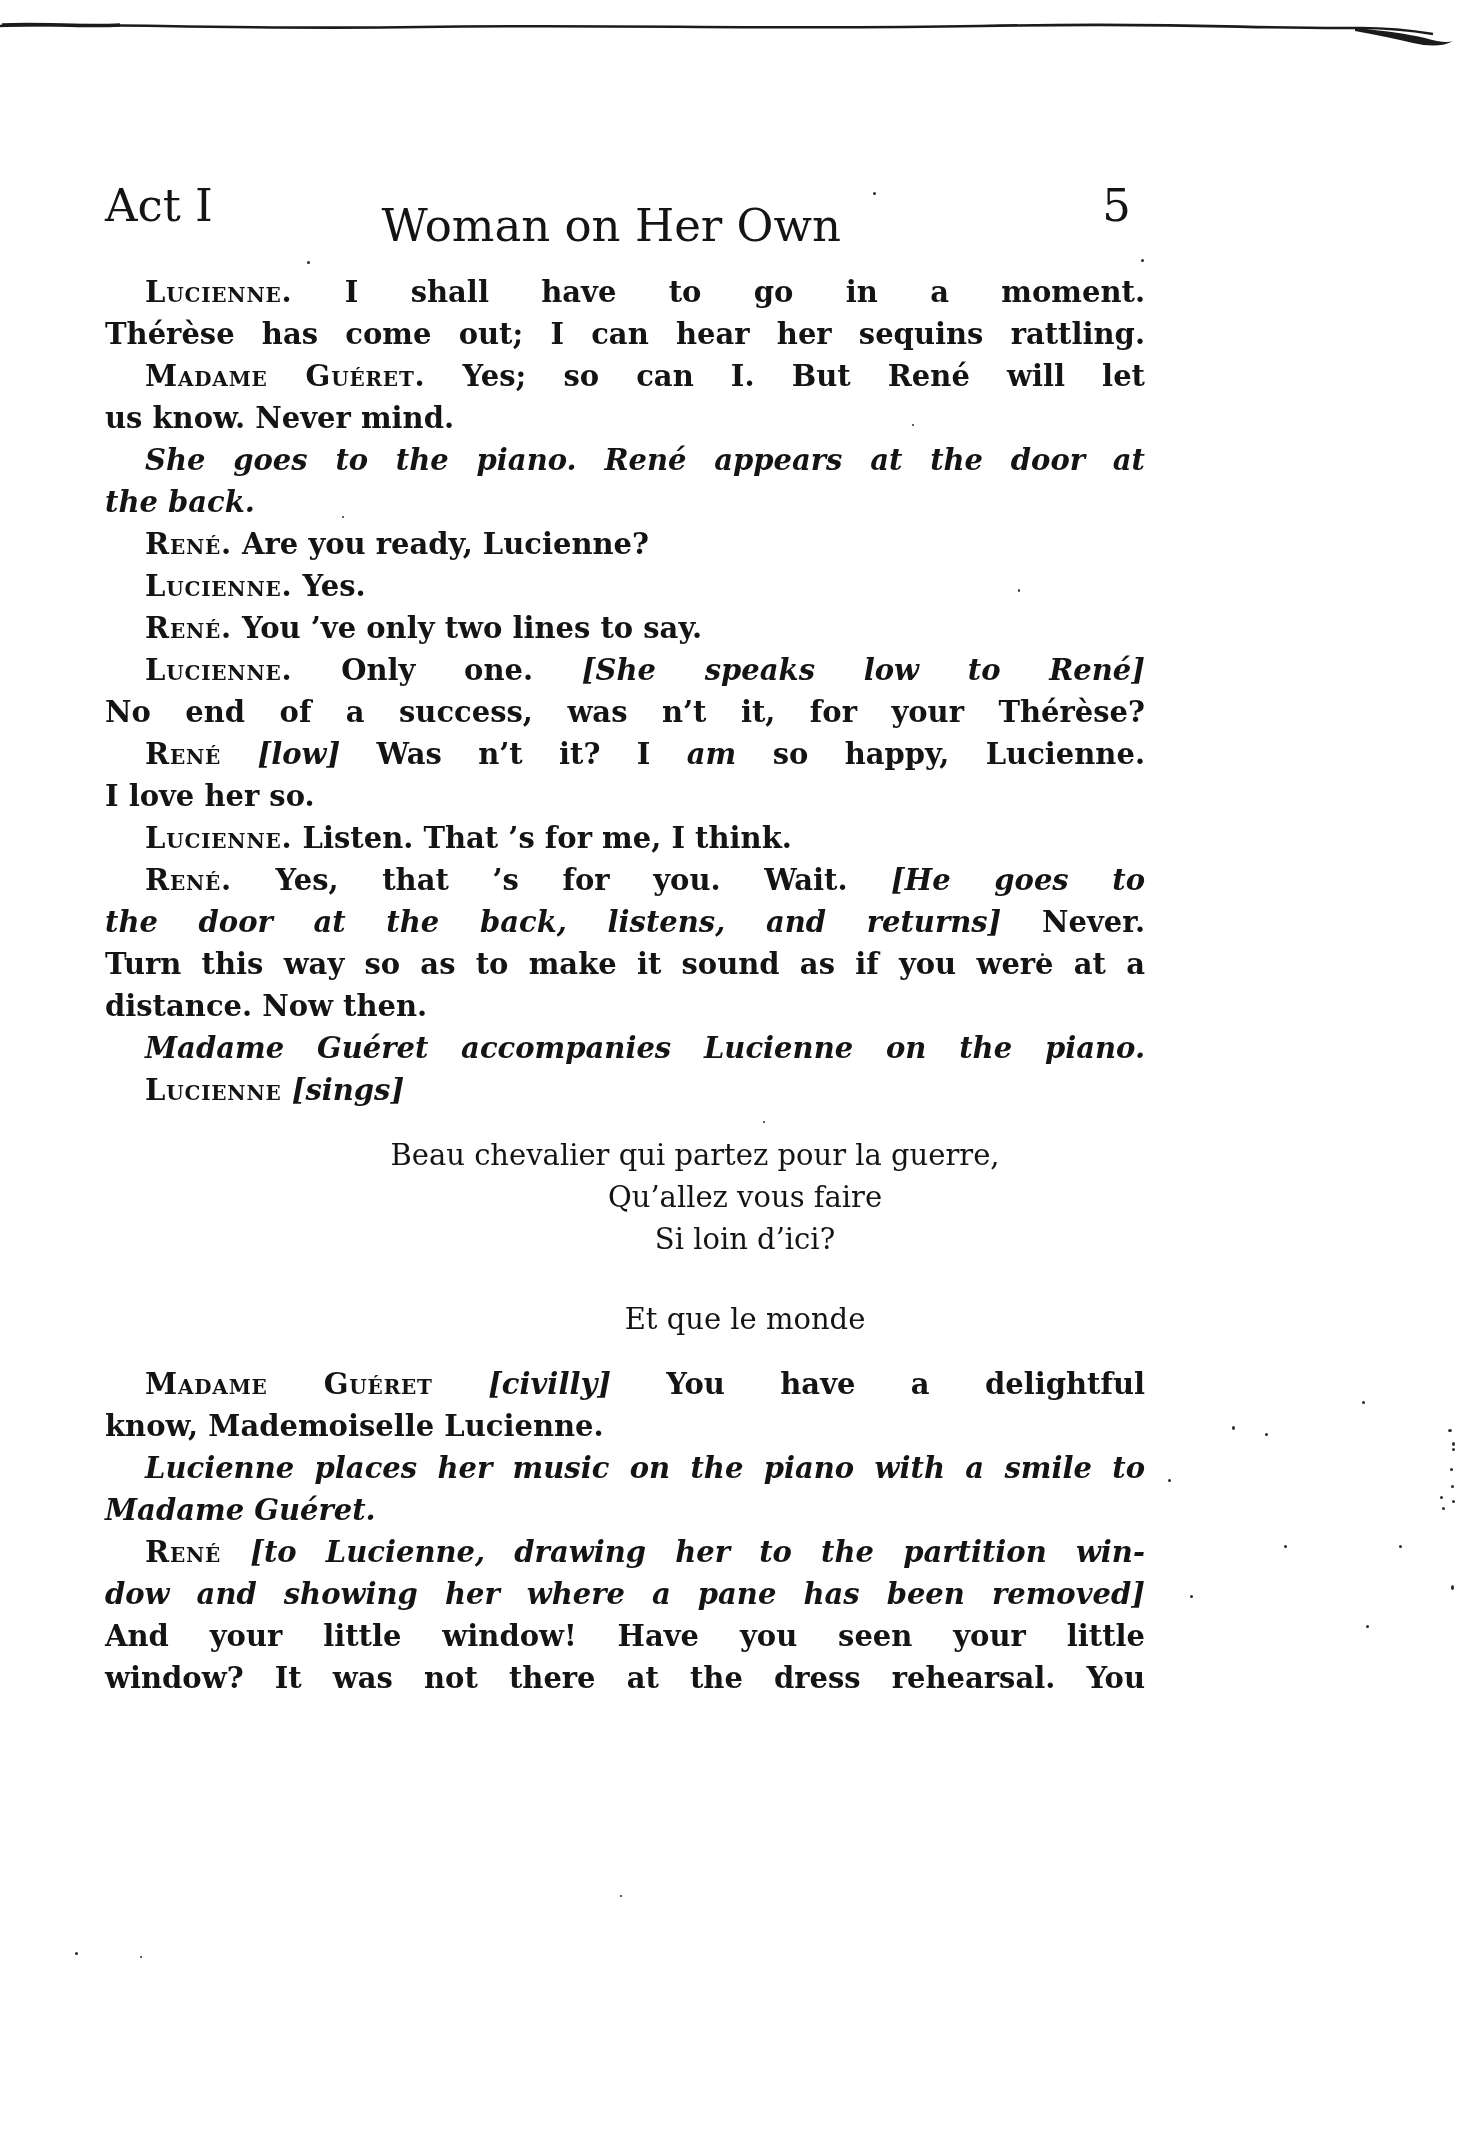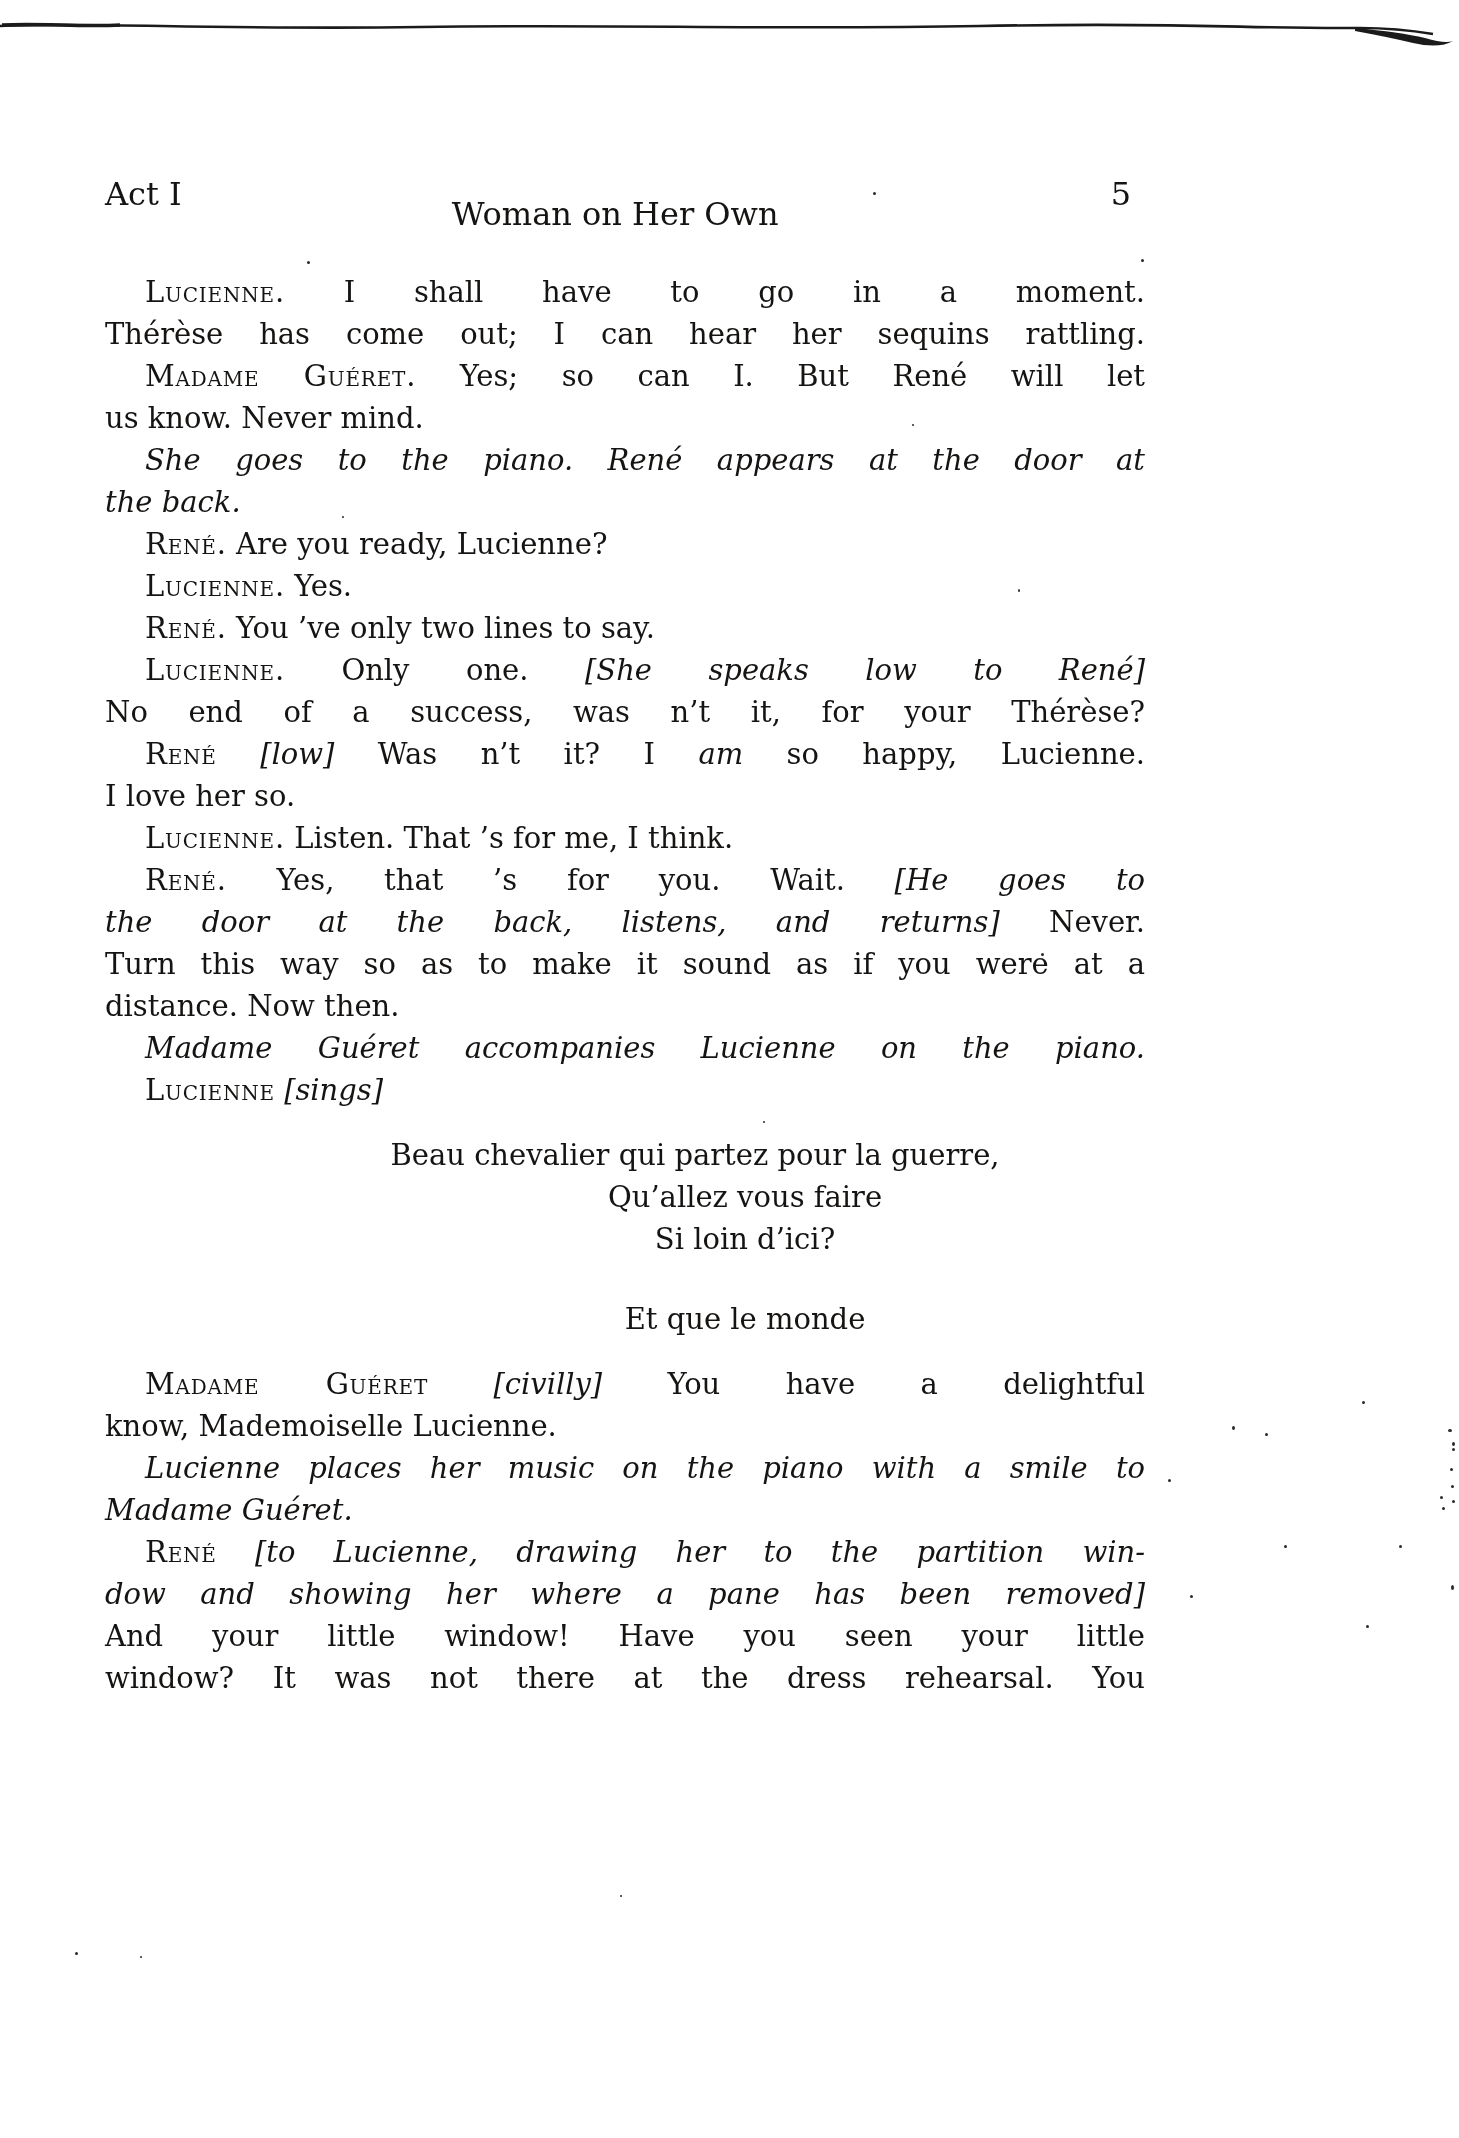"Act I" .runhead { font-size: 32px -> 45px; top: 168px -> 180px }
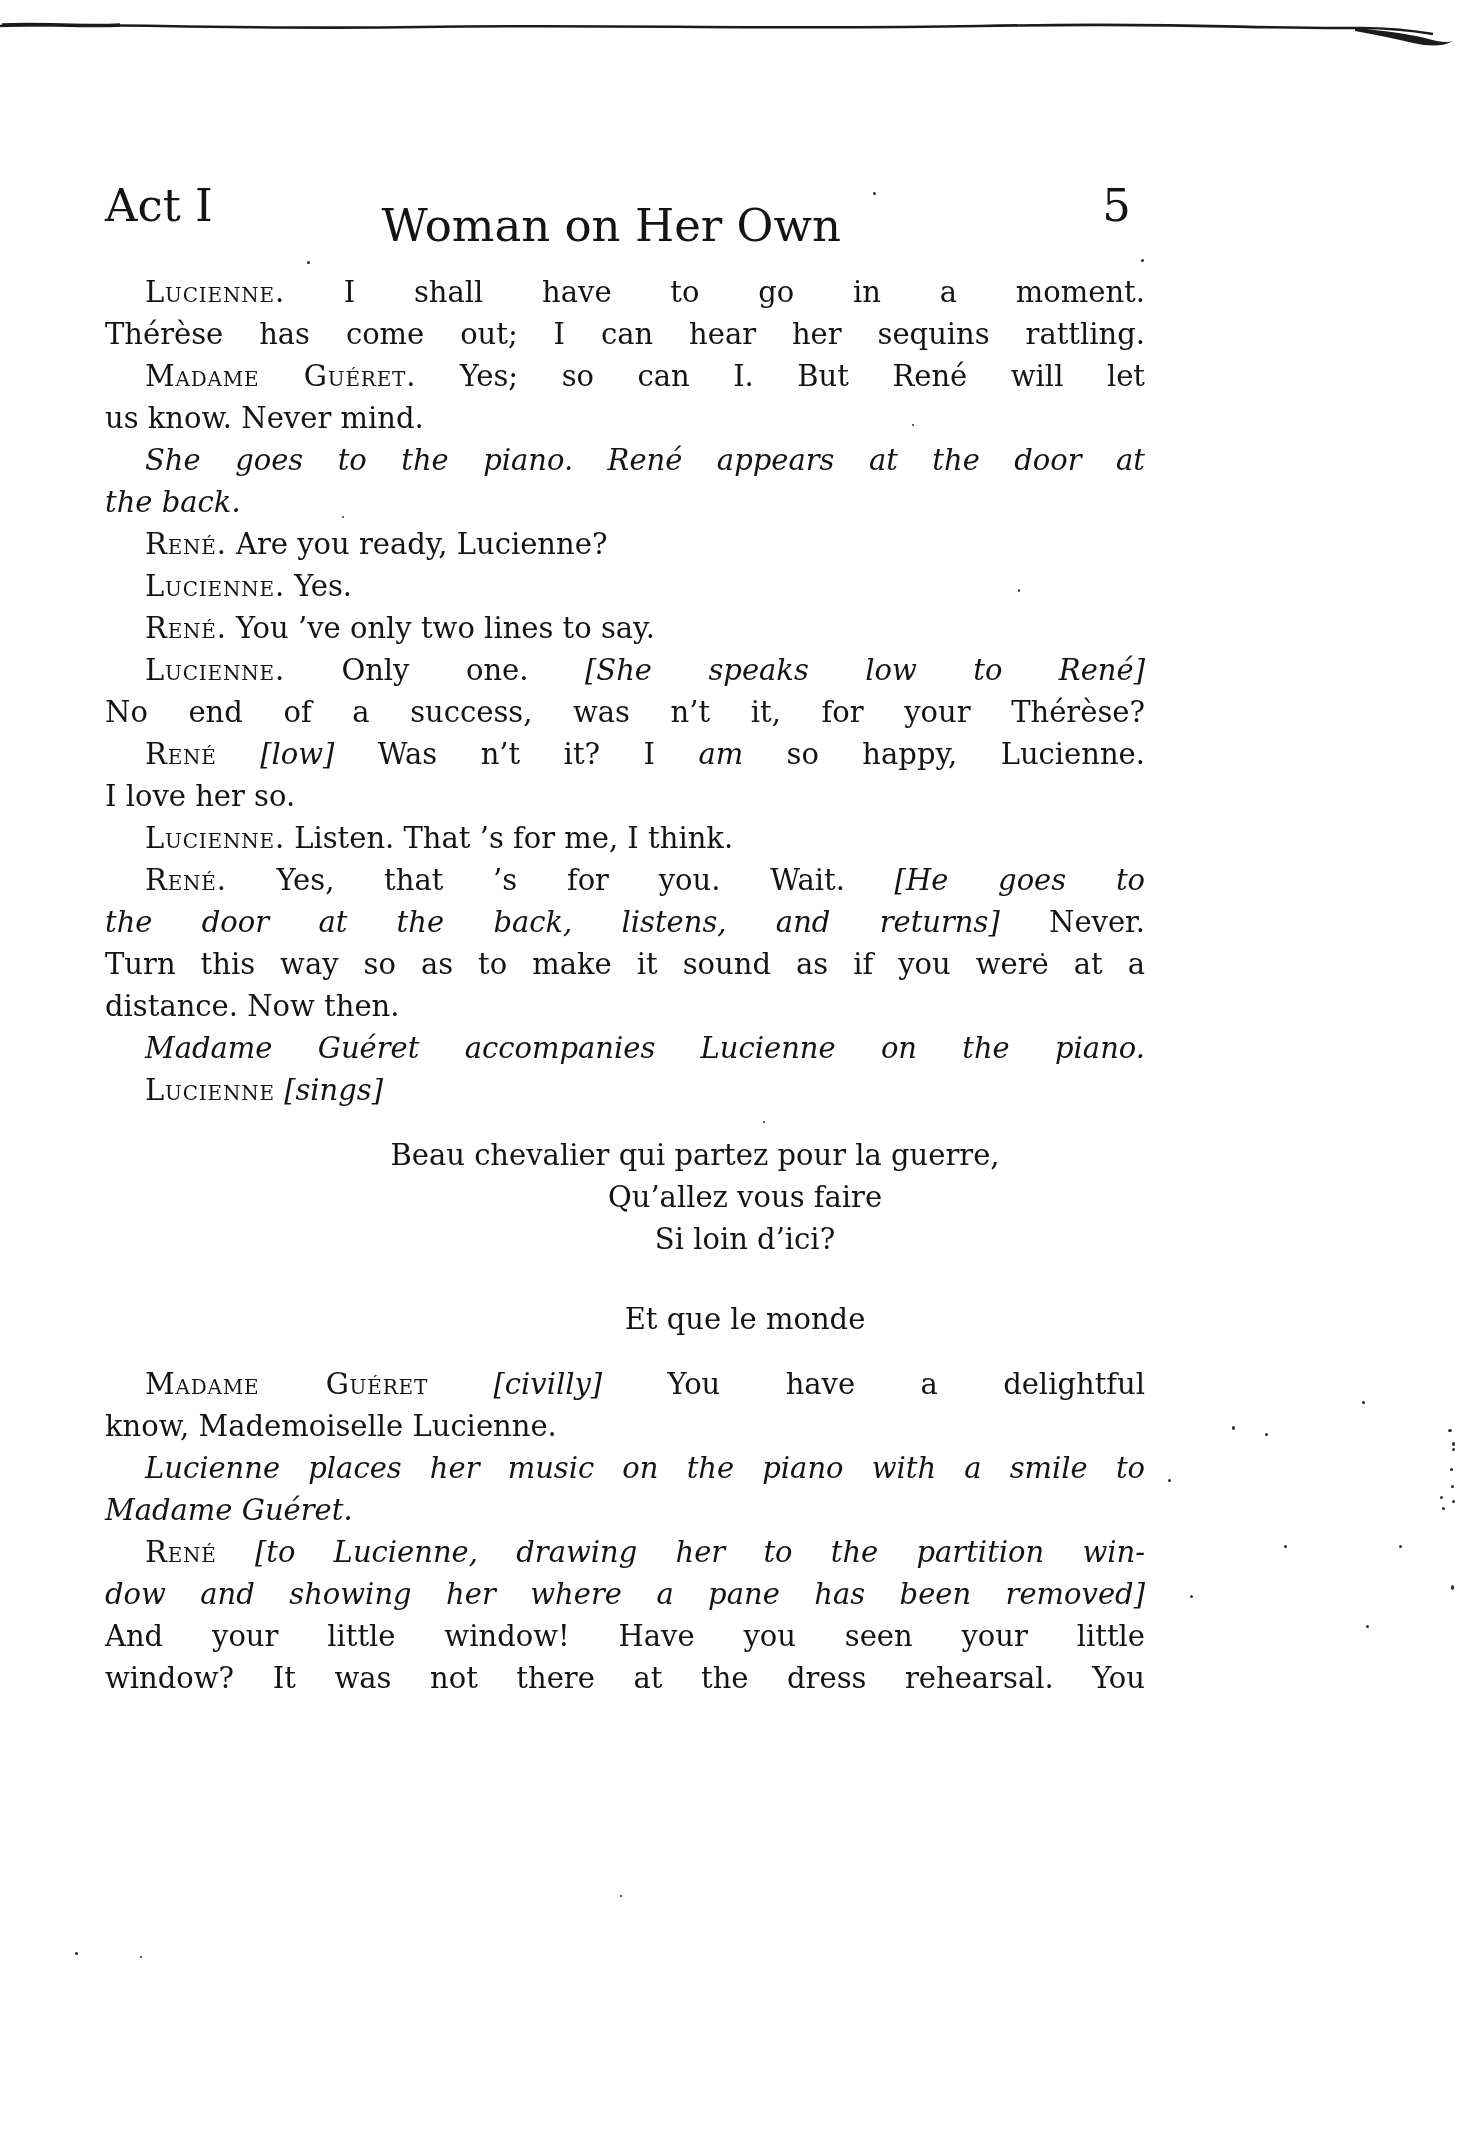"Lucienne. I shall have to" .line { font-weight: none -> bold }
